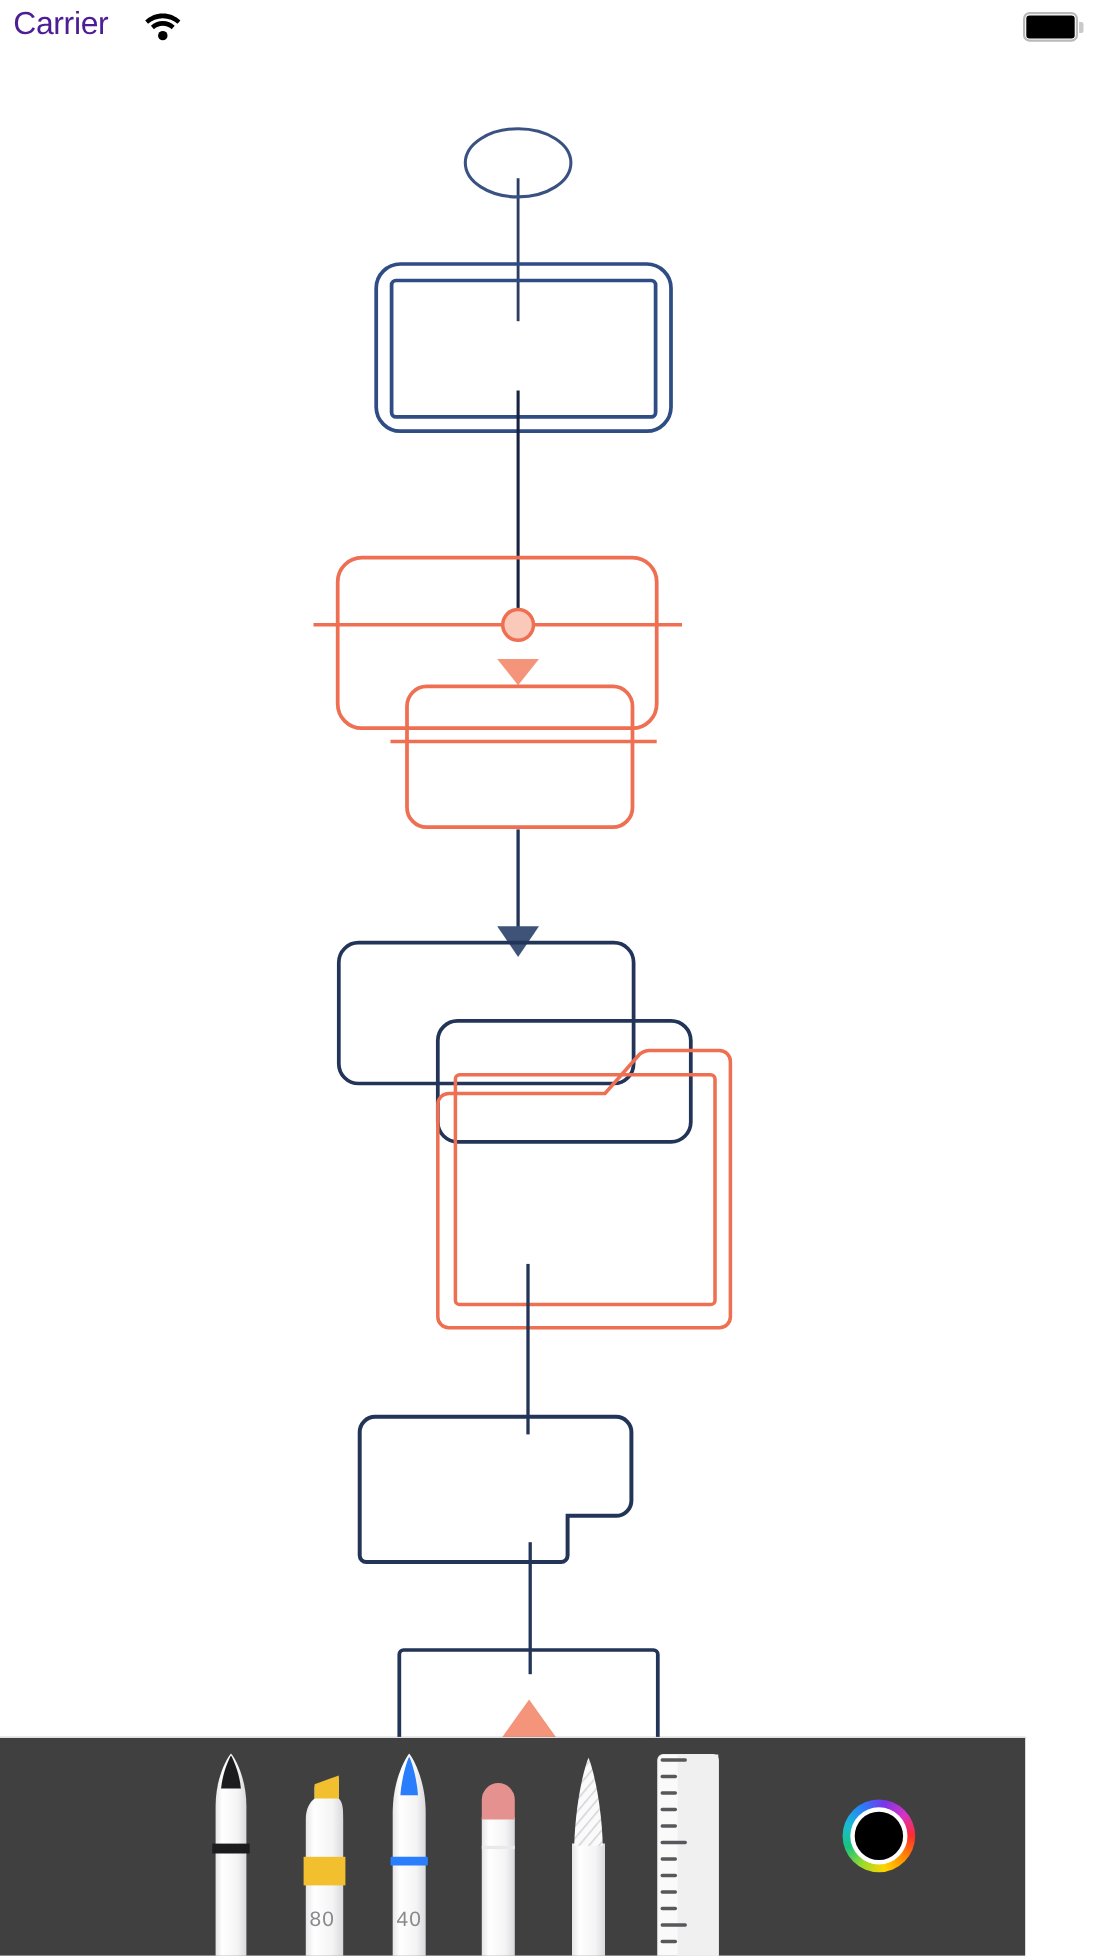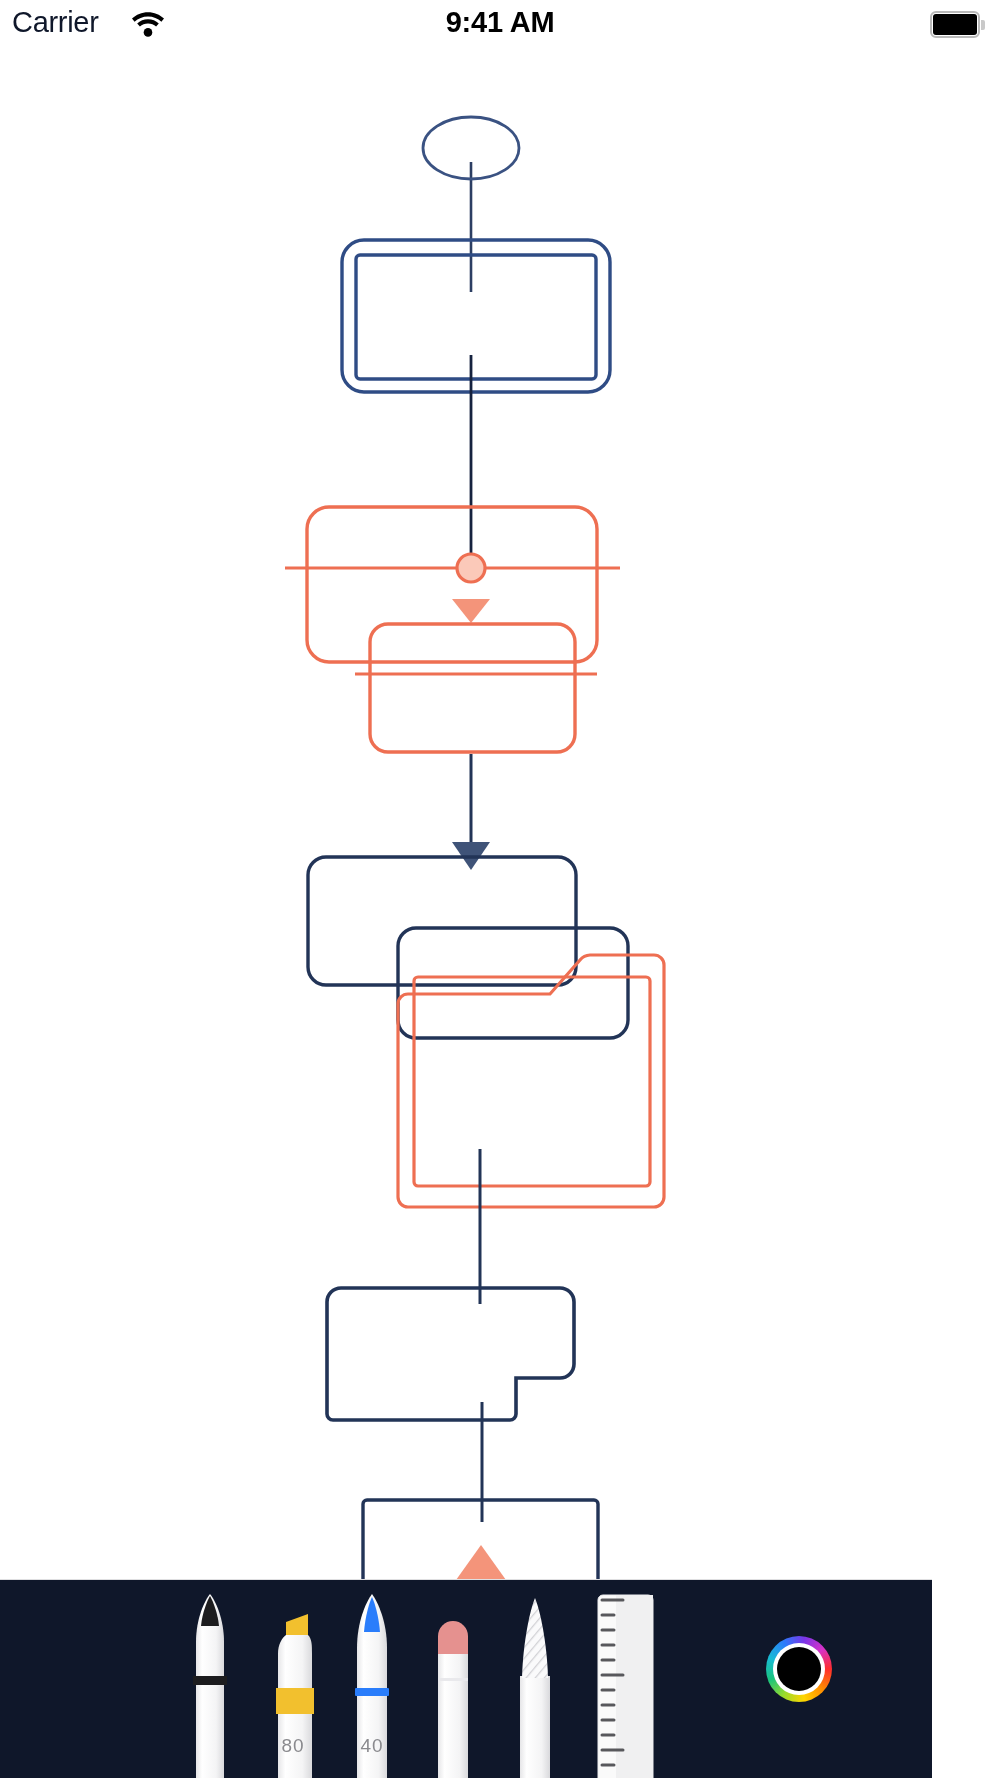"Carrier" #carrier-label { color: #0f172a -> #4c1d95 }
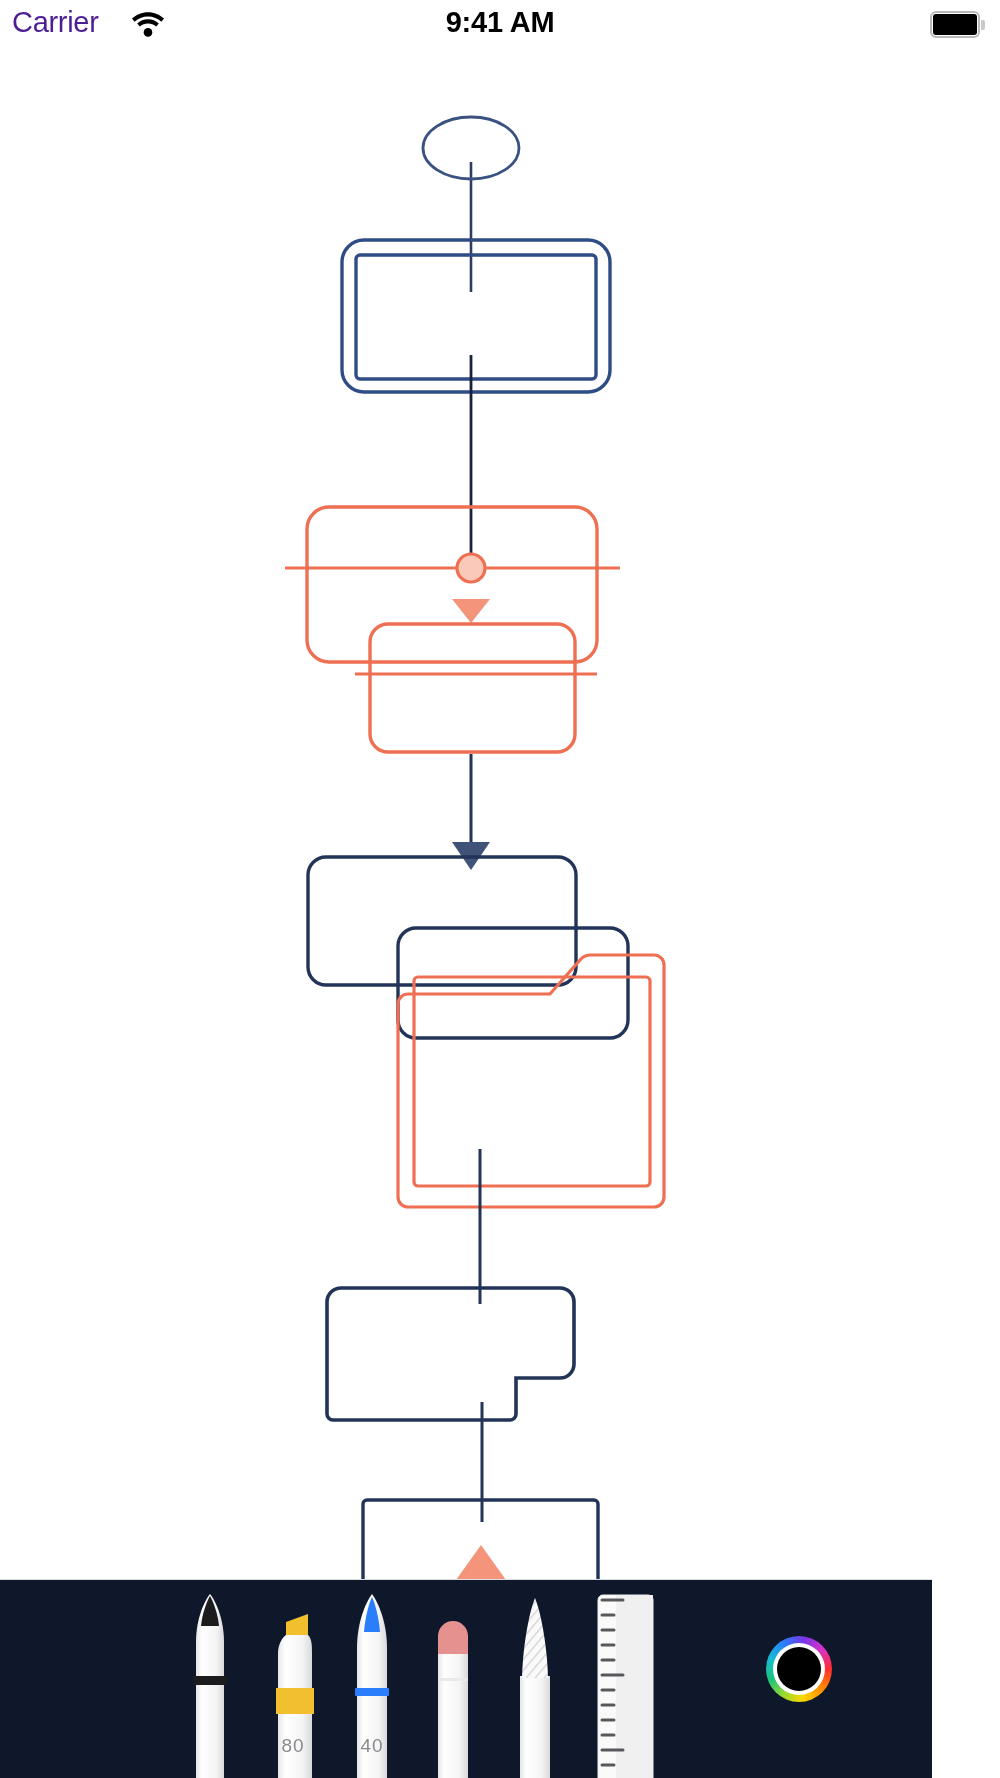"9:41 AM" div { html: <div>9:41 AM</div> -> none }
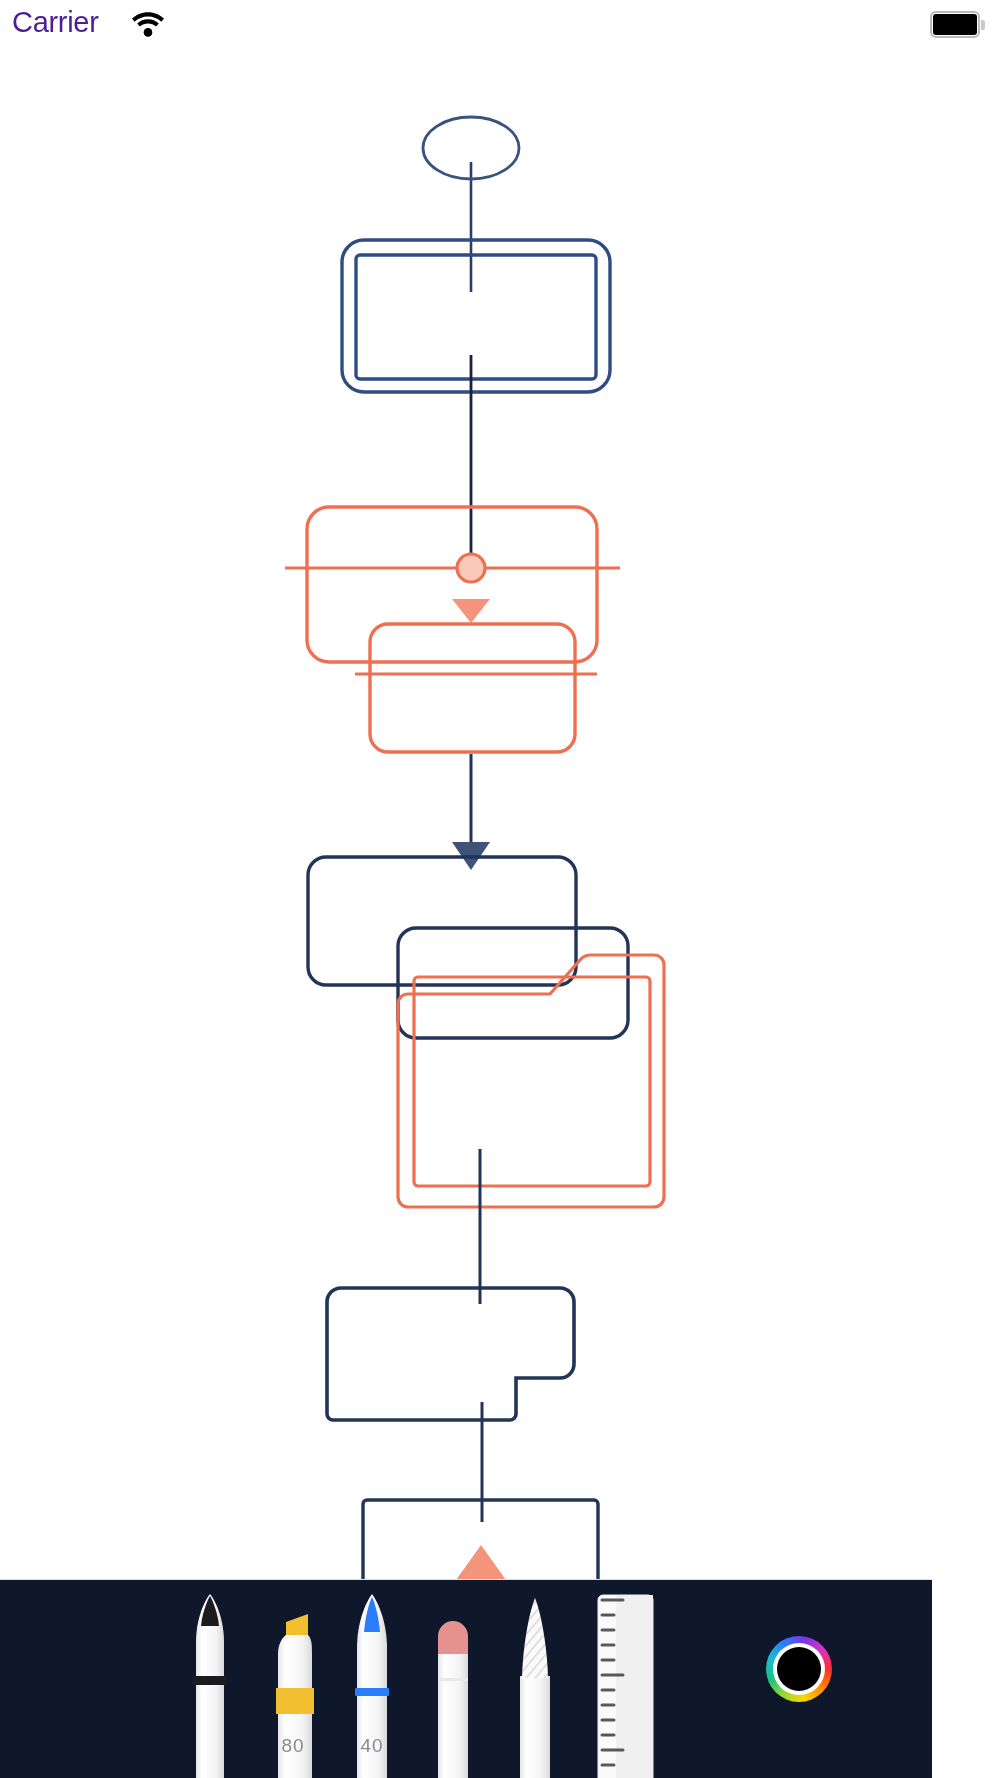"80" #tool-tray { background: #0f172a -> #404040 }
